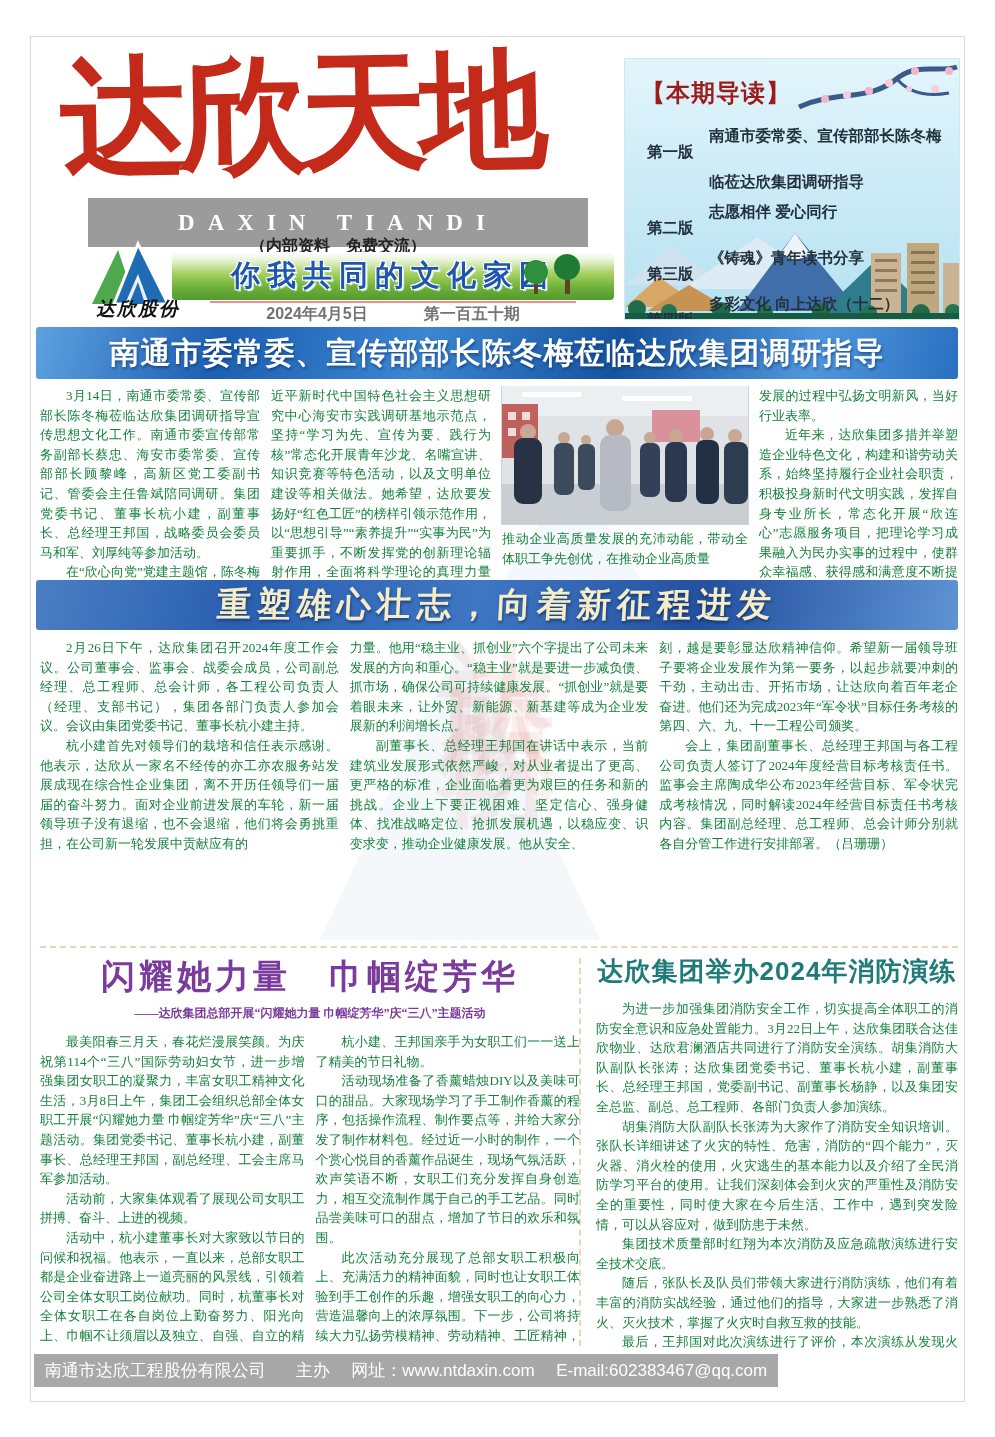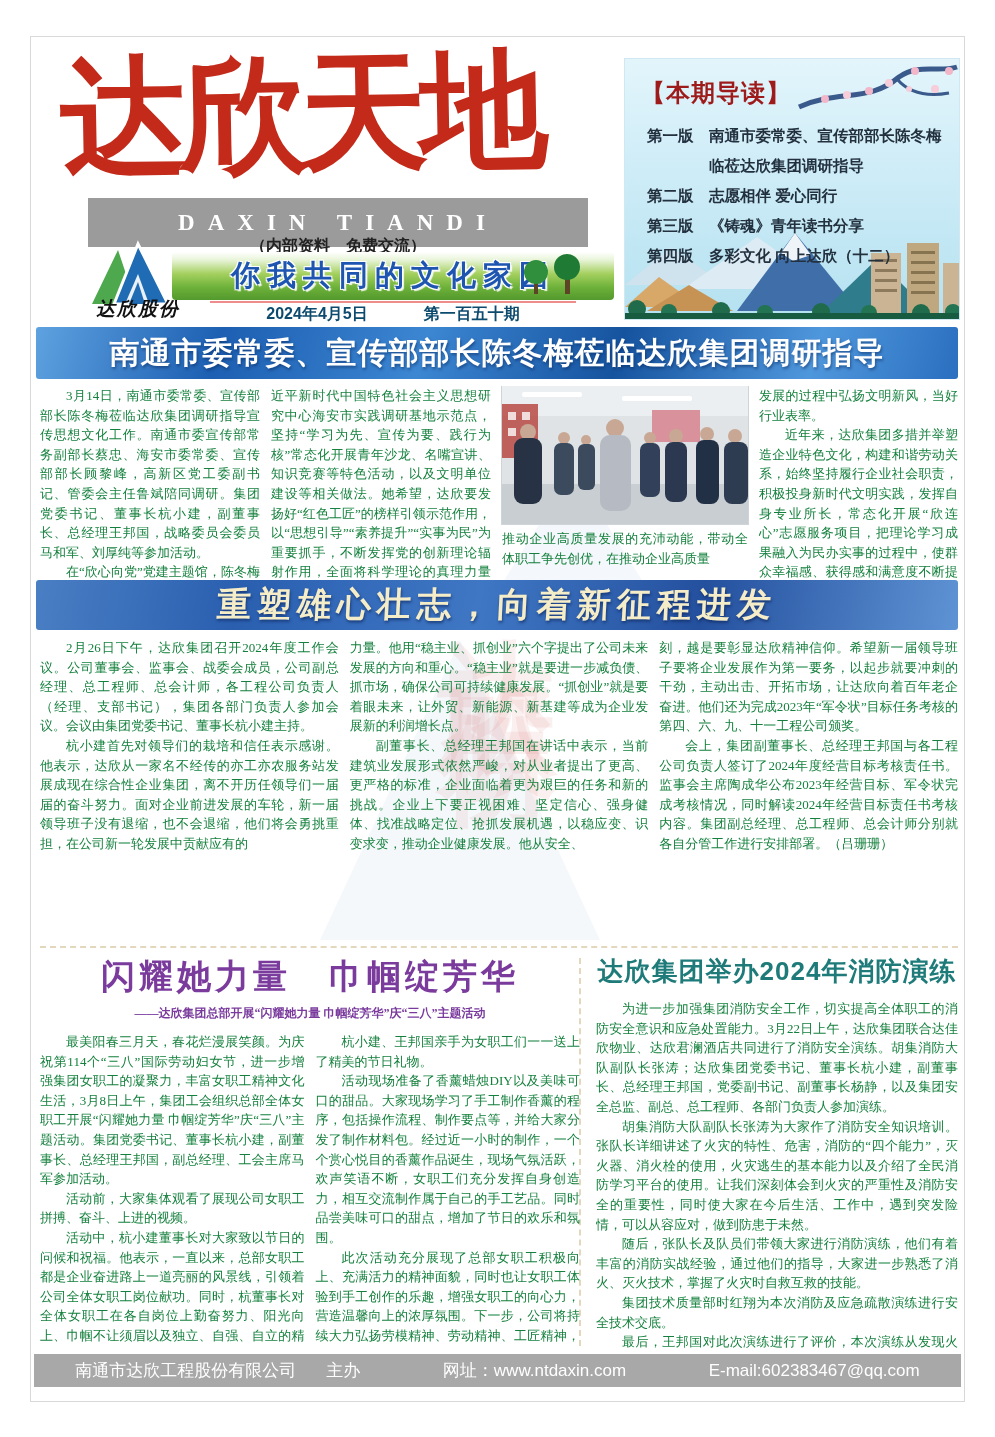"第一版" .g-label { margin-top: none -> 16px }
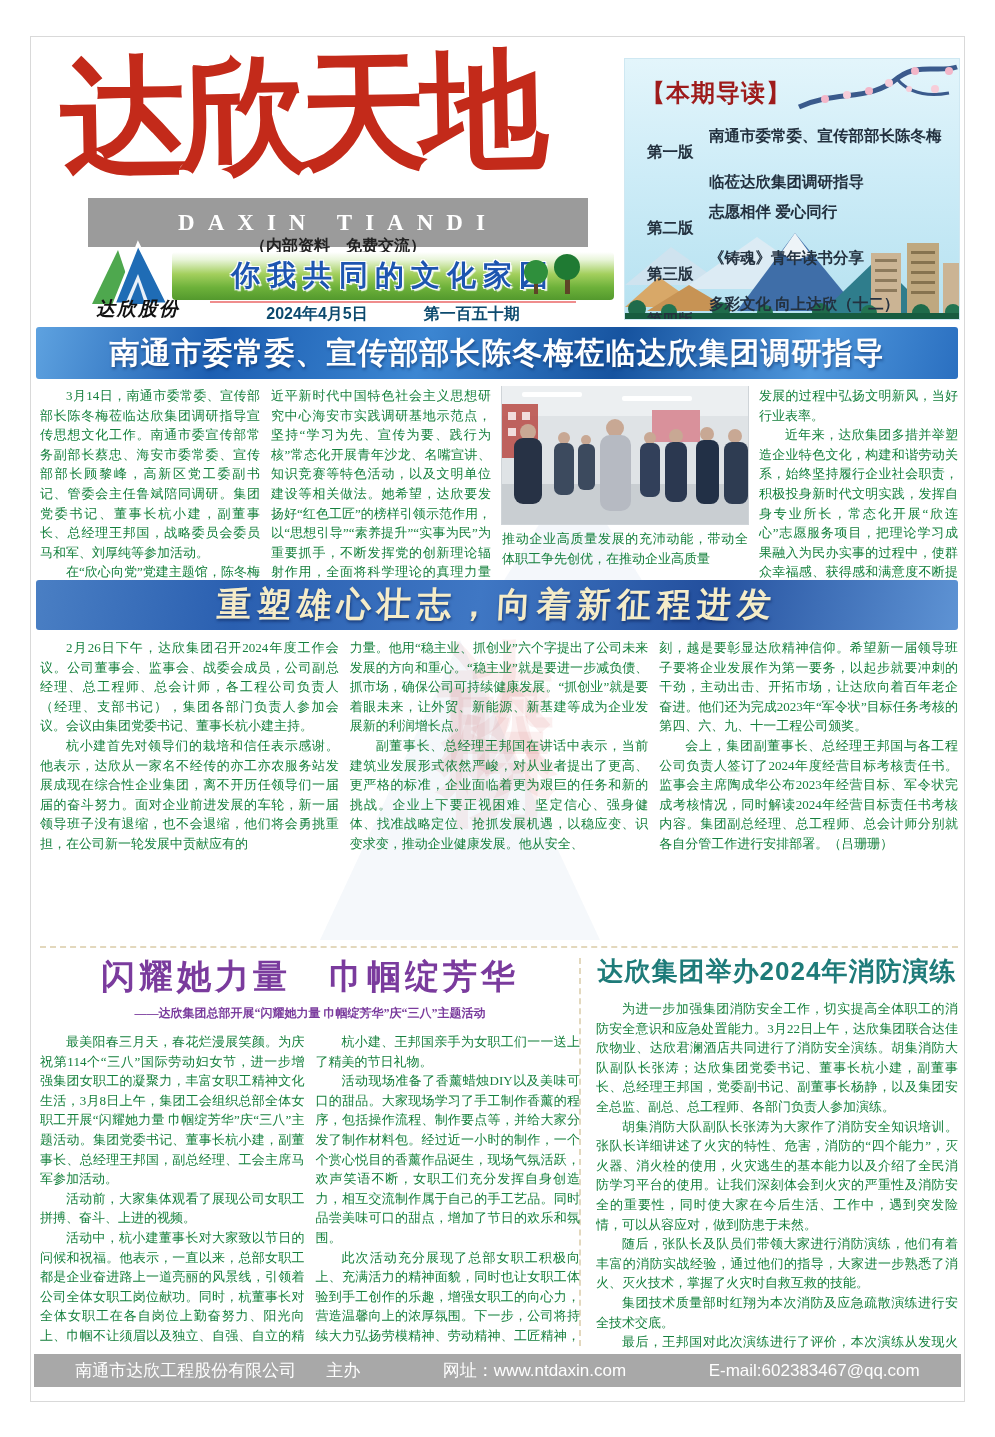"2024年4月5日" .date-row { color: #0c4a6e -> #737373 }
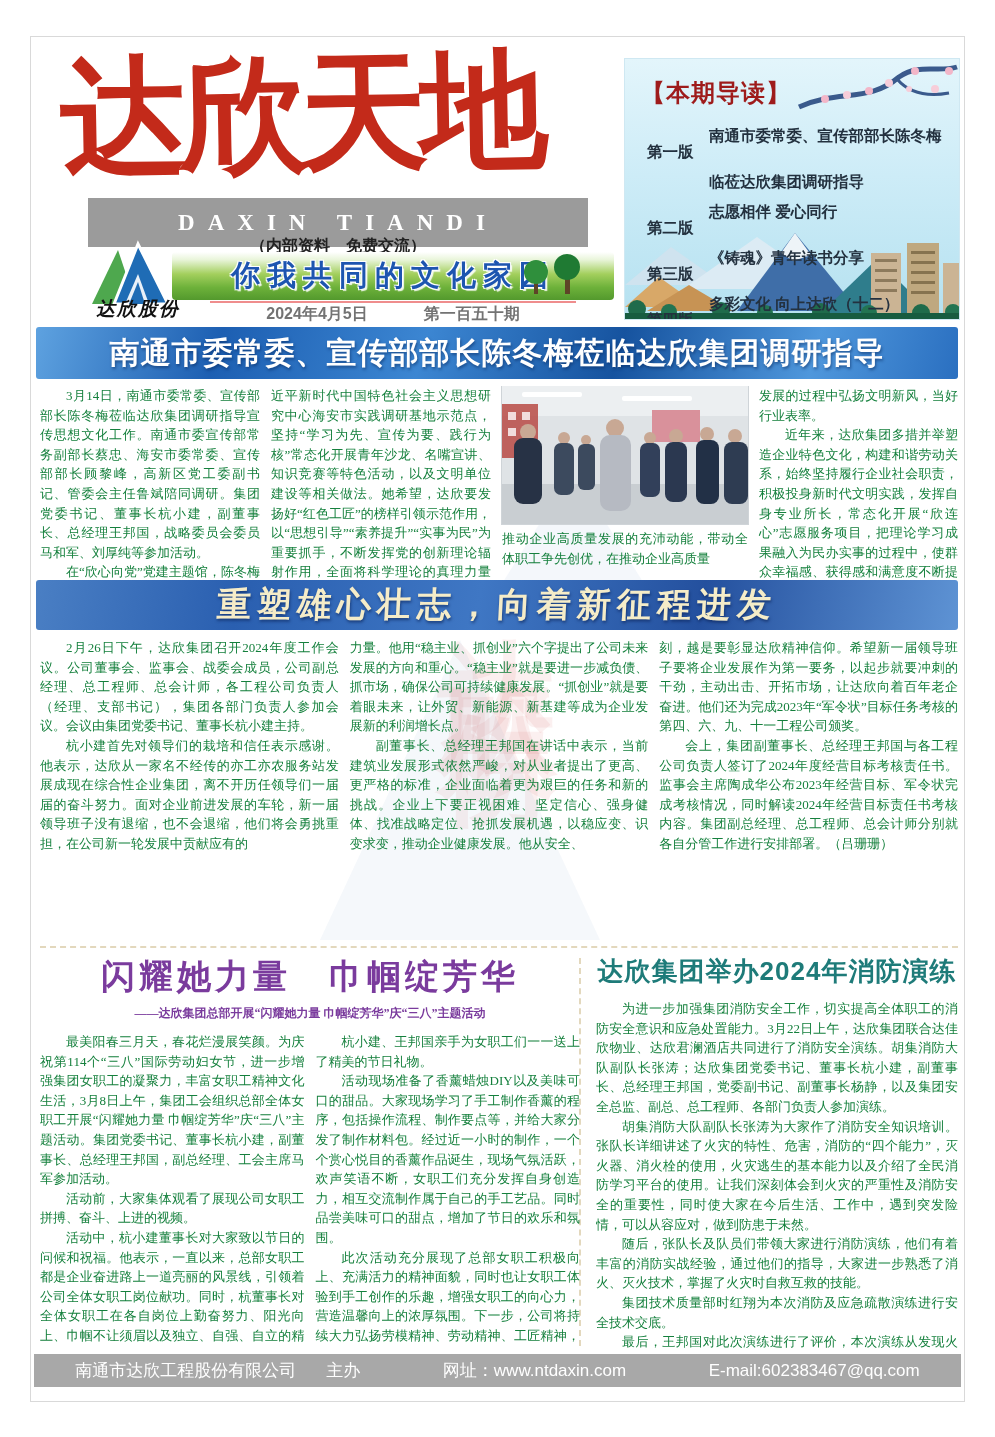"随后，张队长及队员们带领大家进行消防演练，他们有着丰富的消防实战经验，通过他们的" p.body { order: before "集团技术质量部时红翔为本次消防及应急疏散演练进行安全技术交底。" -> after "集团技术质量部时红翔为本次消防及应急疏散演练进行安全技术交底。" }
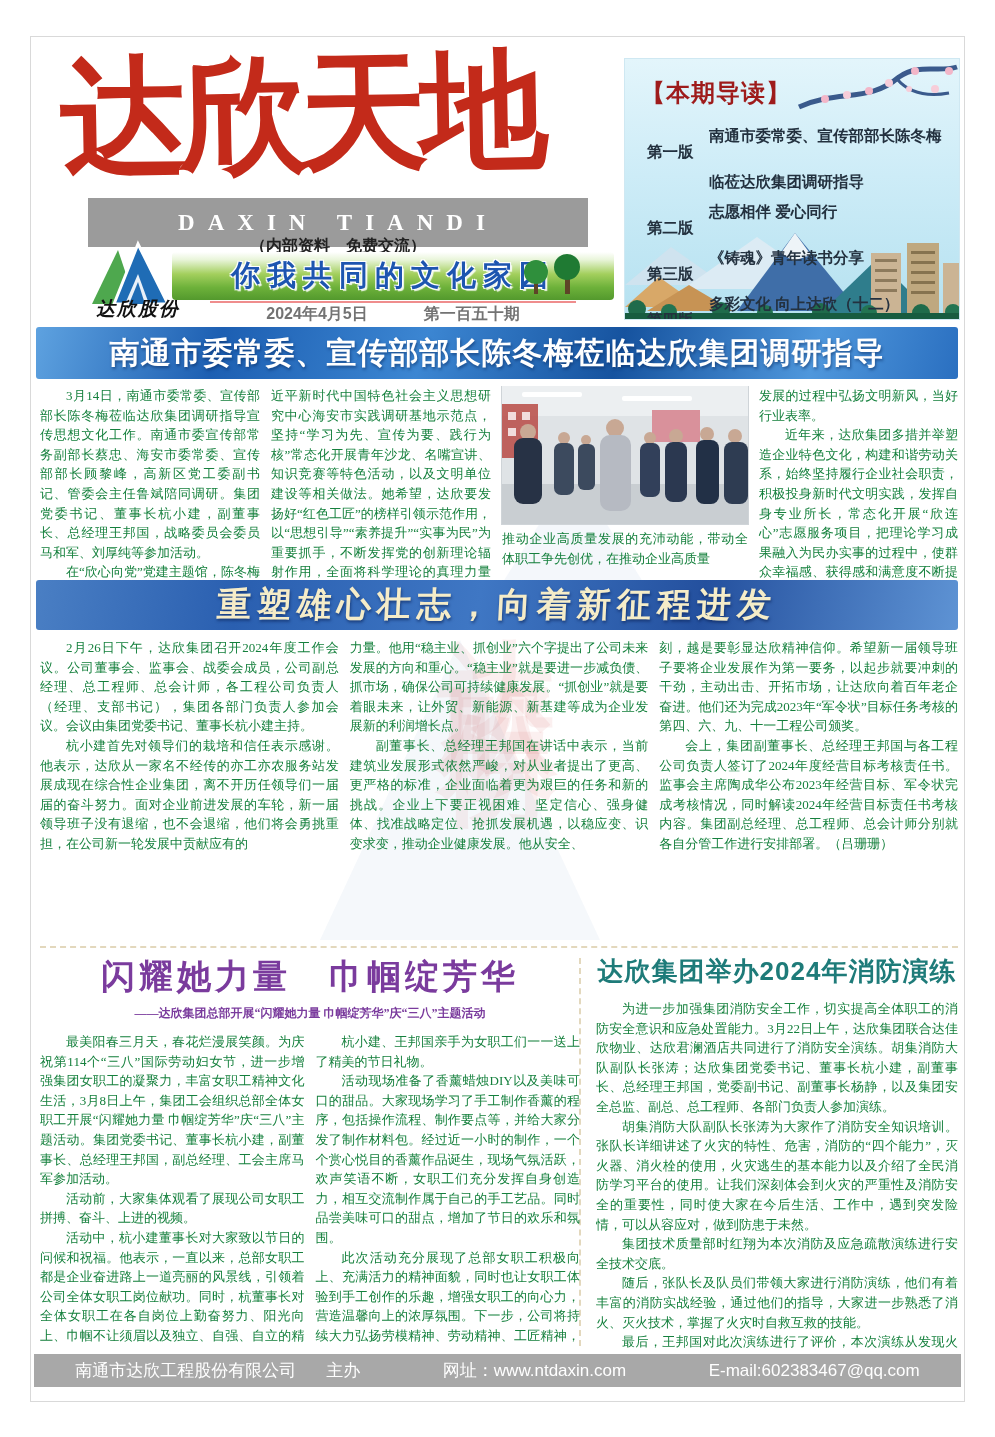"南通市达欣工程股份有限公司" .footer { width: 927px -> 744px }
